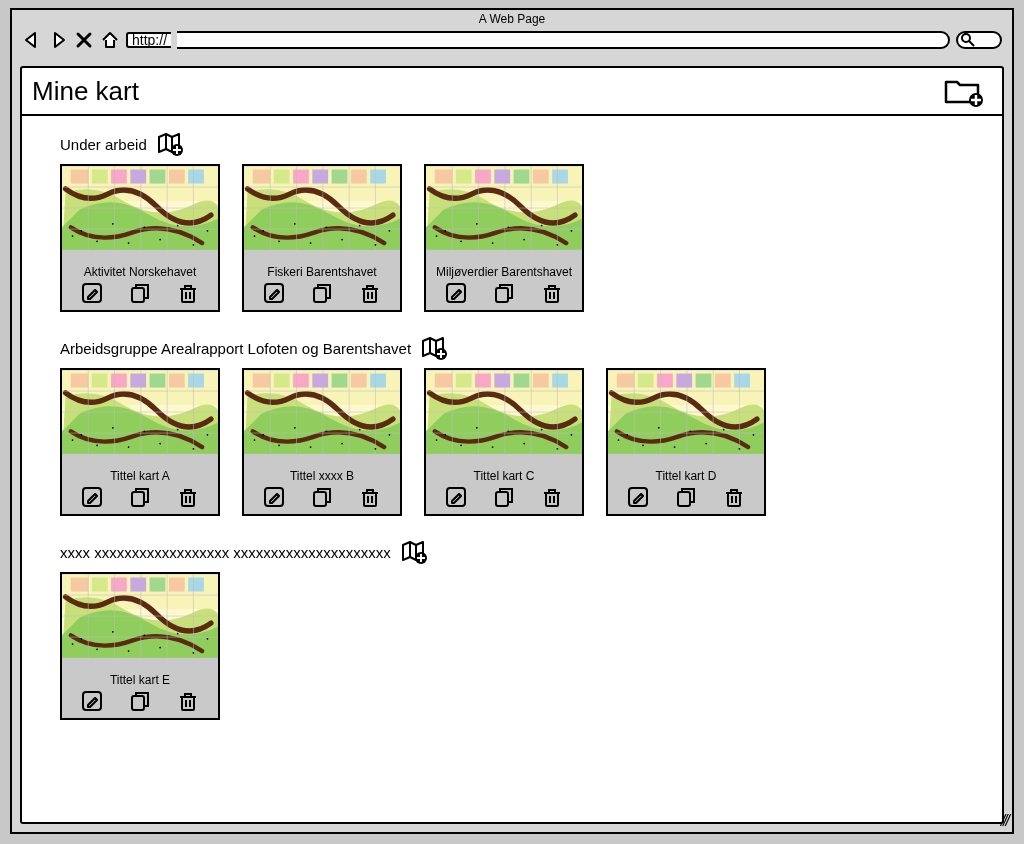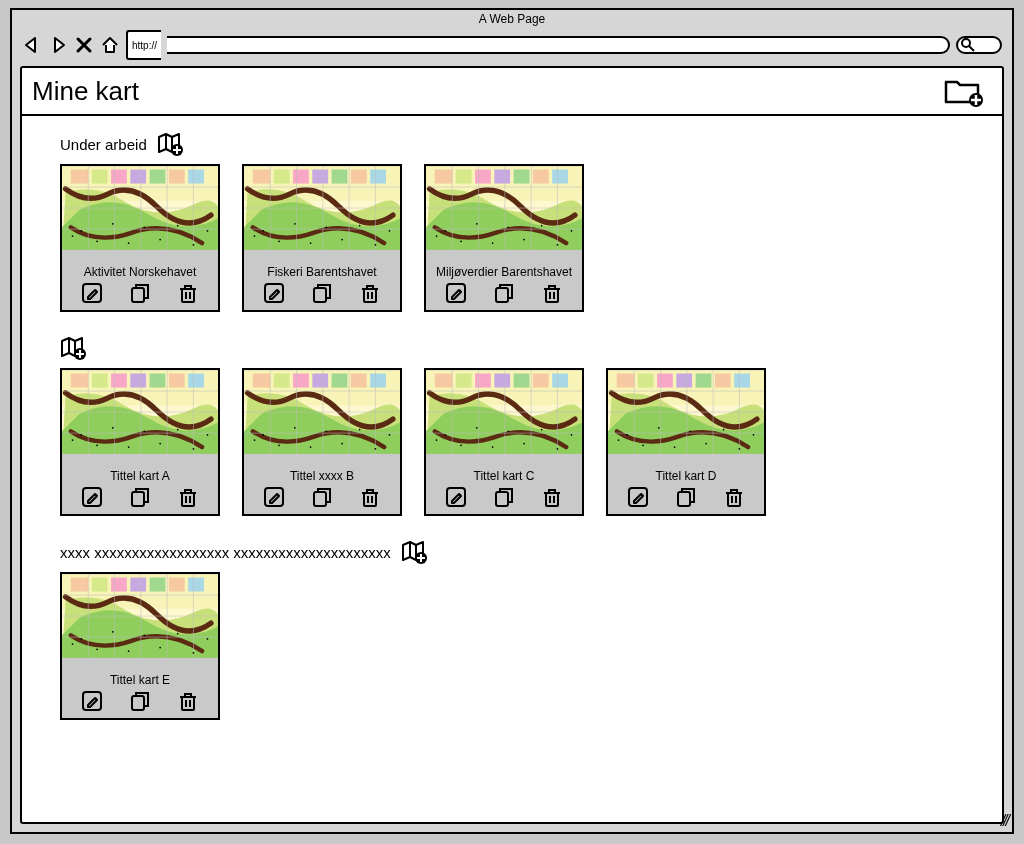"http://" .url-prefix { font-size: 10px -> 14px; height: 30px -> 16px }
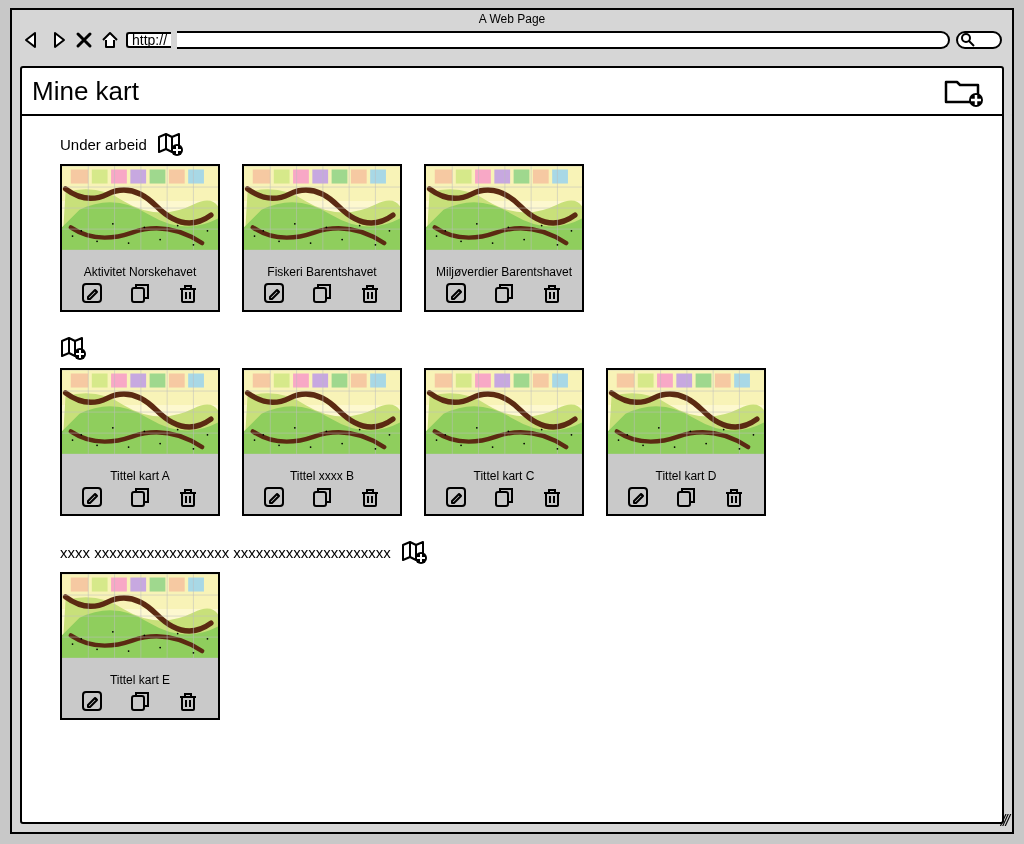"Arbeidsgruppe Arealrapport Lofoten og" span { html: none -> <span>Arbeidsgruppe Arealrapport Lofoten og Barentshavet</span> }
